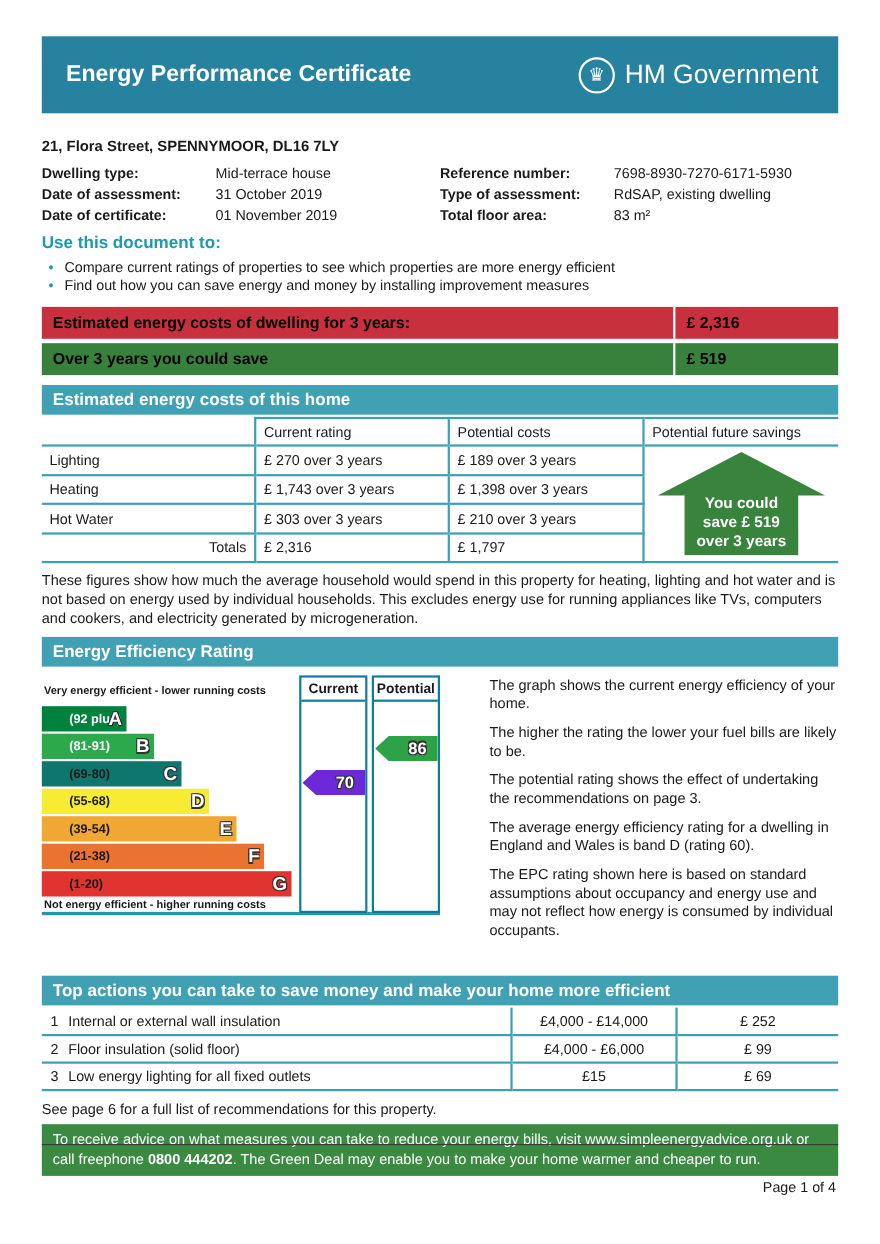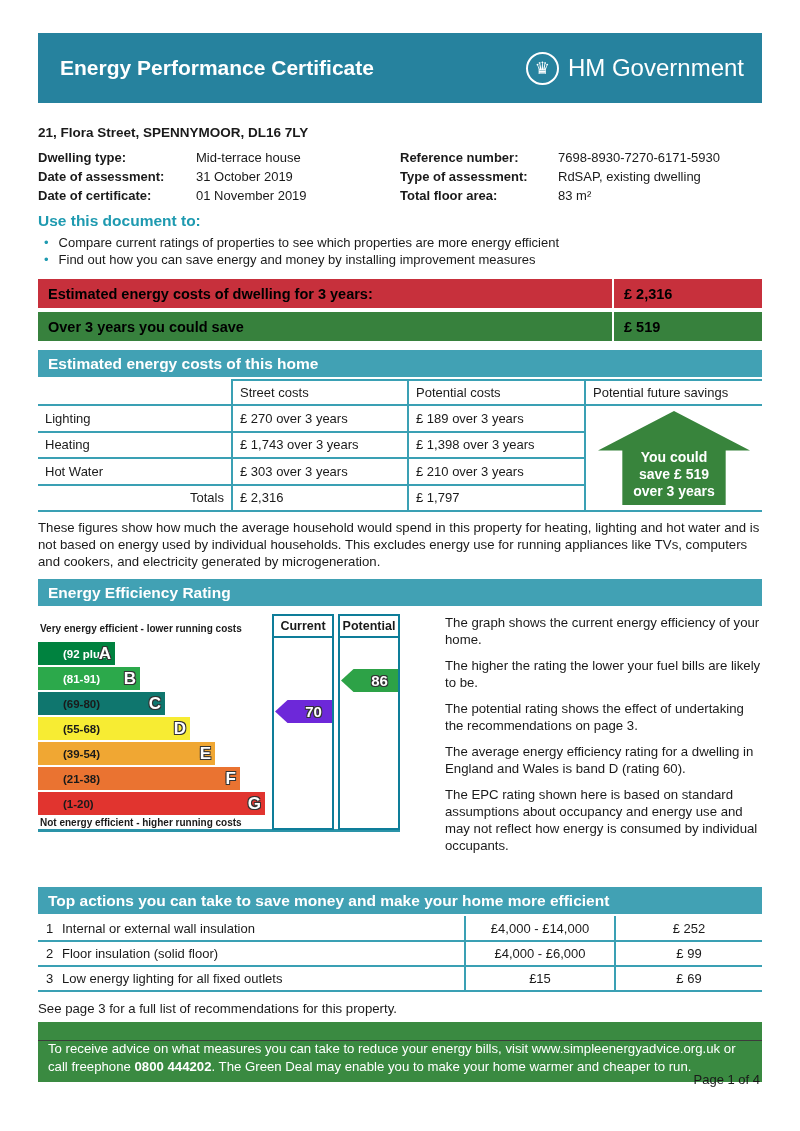"Street costs" th.b { text: Street costs -> Current rating }
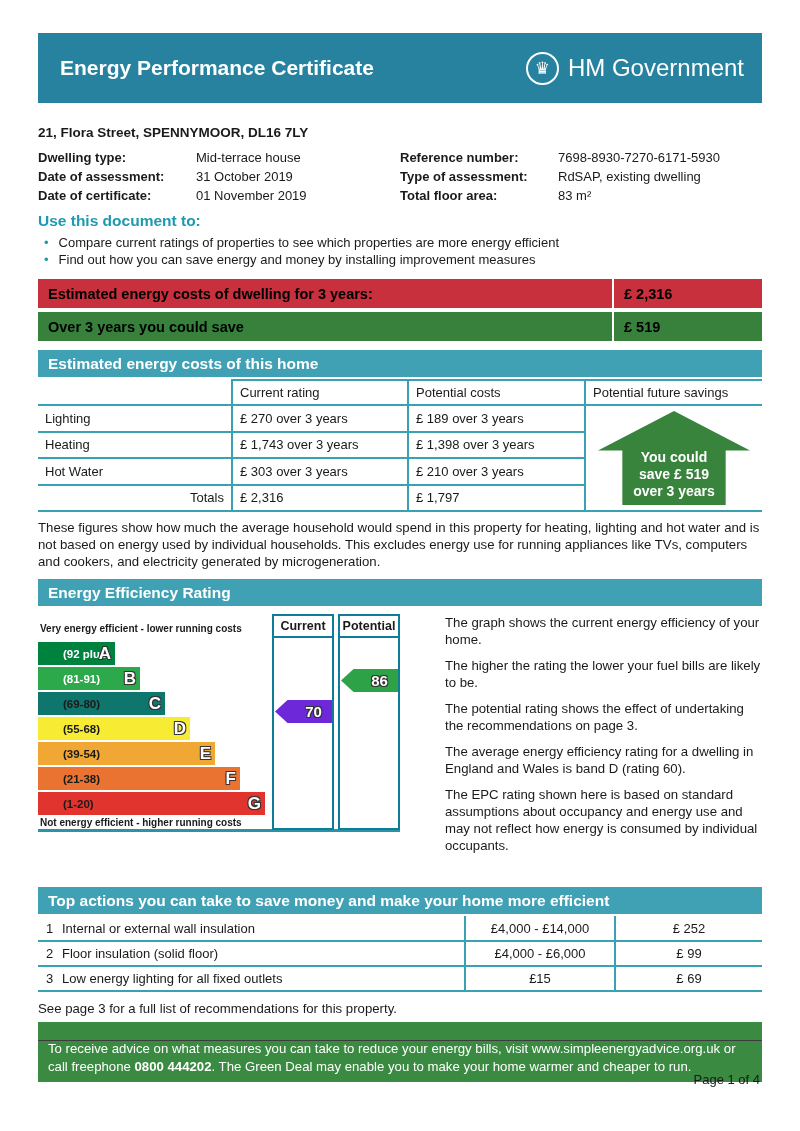"See page 3 for a" div.see-note { text: 3 -> 6 }
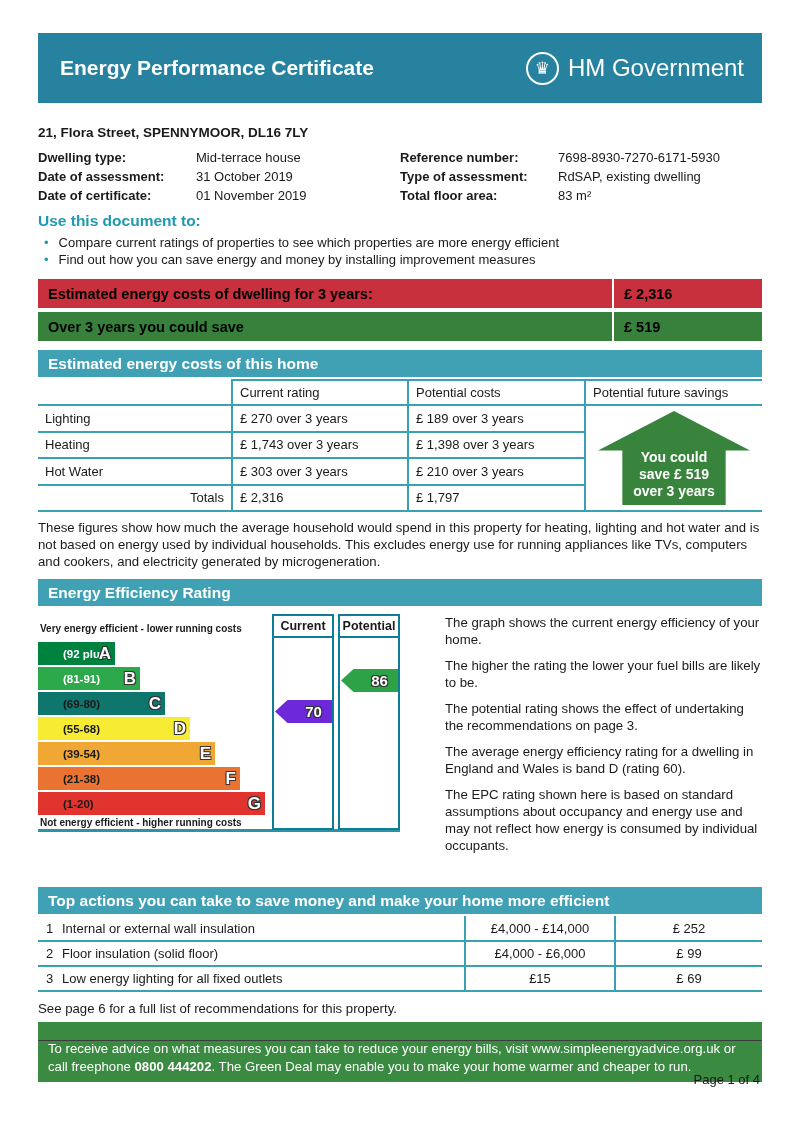"To receive advice on what" .advice-box { padding: 18px 10px 7px 10px -> 5px 10px 7px 10px }
